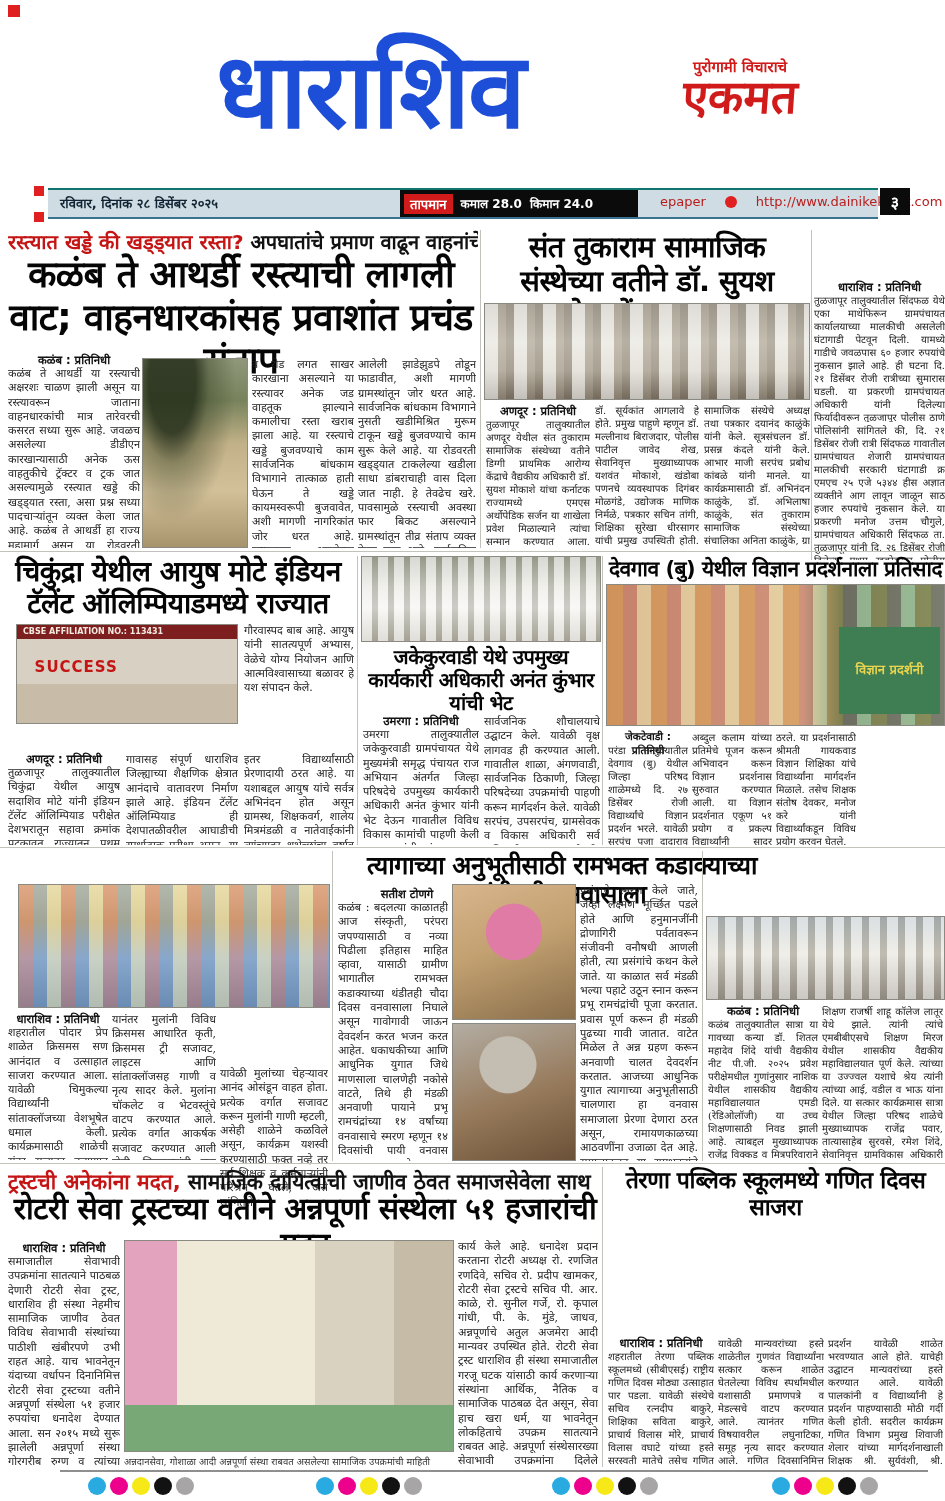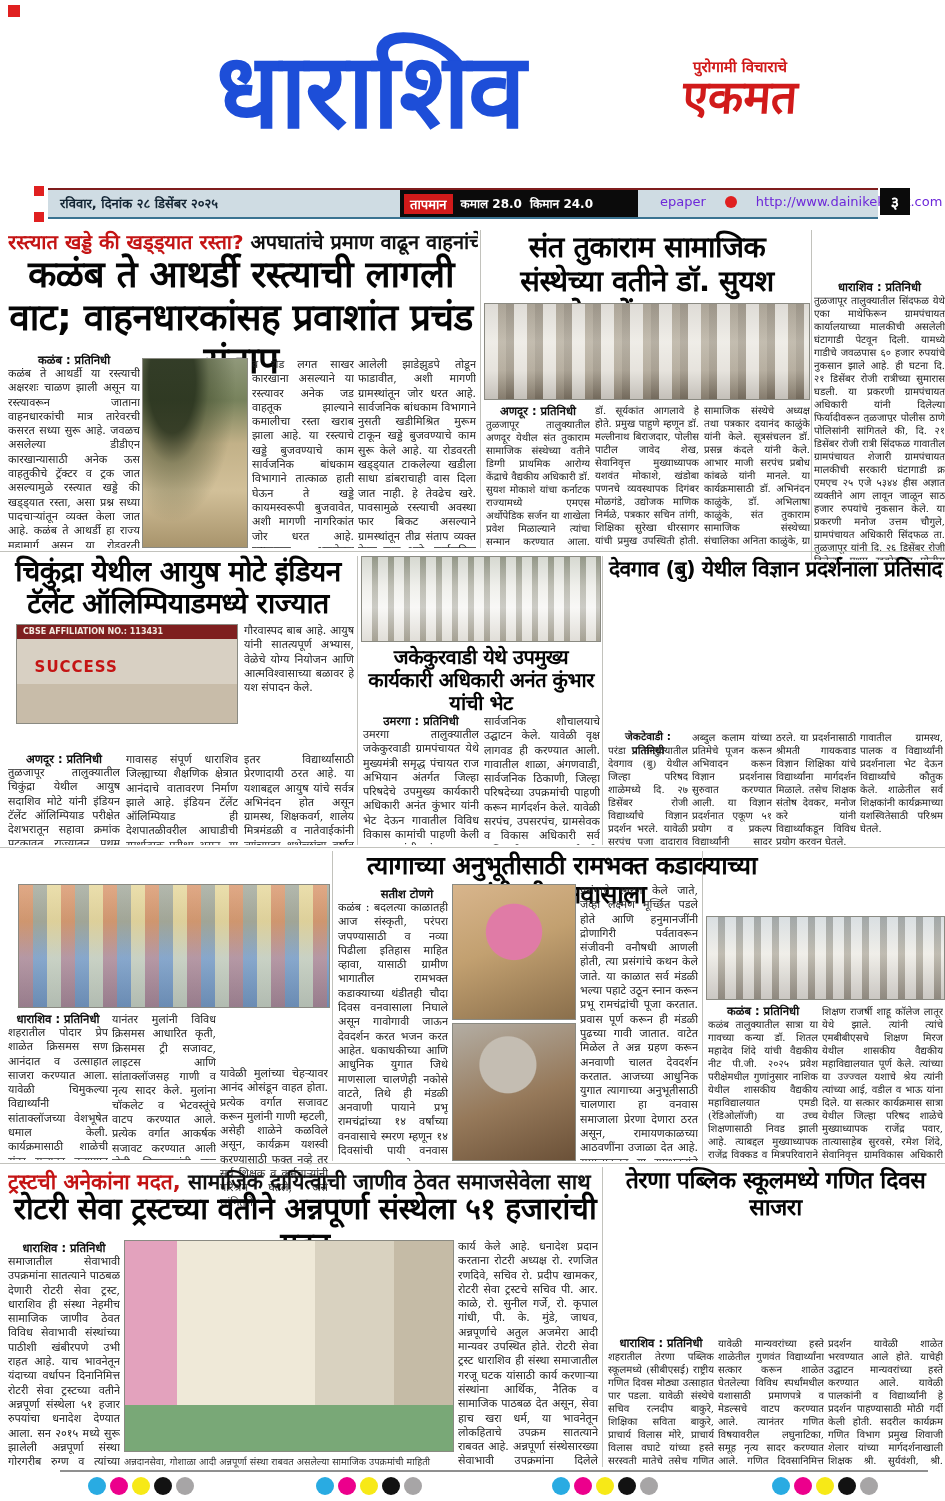"रविवार, दिनांक २८ डिसेंबर २०२५" .datebar { border-top: 2px solid #7f1d1d -> 2px solid #0f766e }
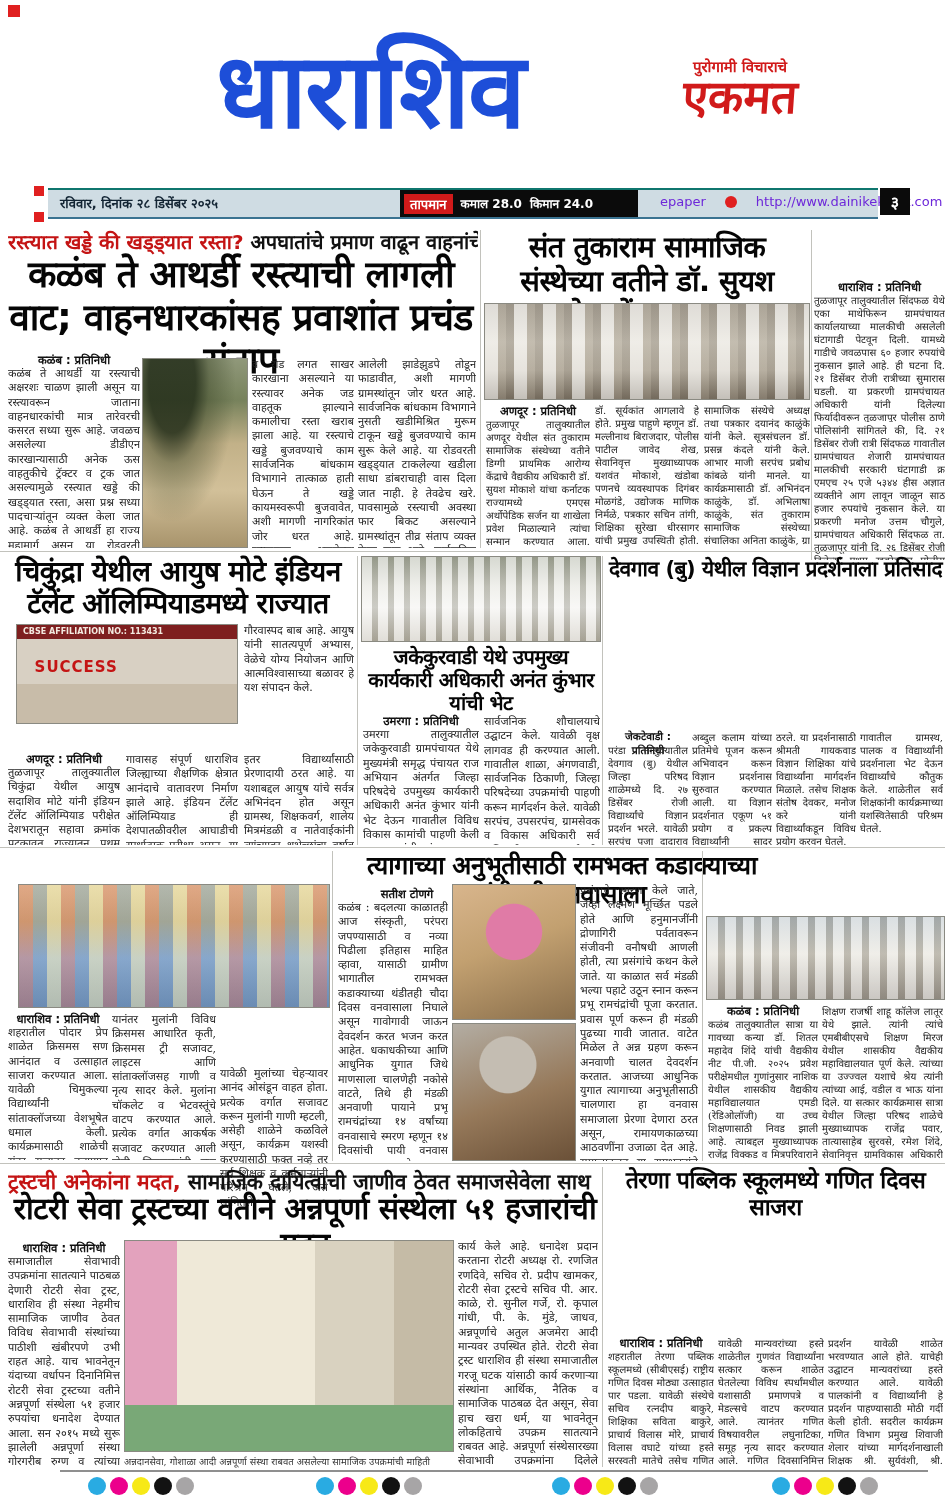"epaper" .epaperseg { color: #6d28d9 -> #b91c1c }
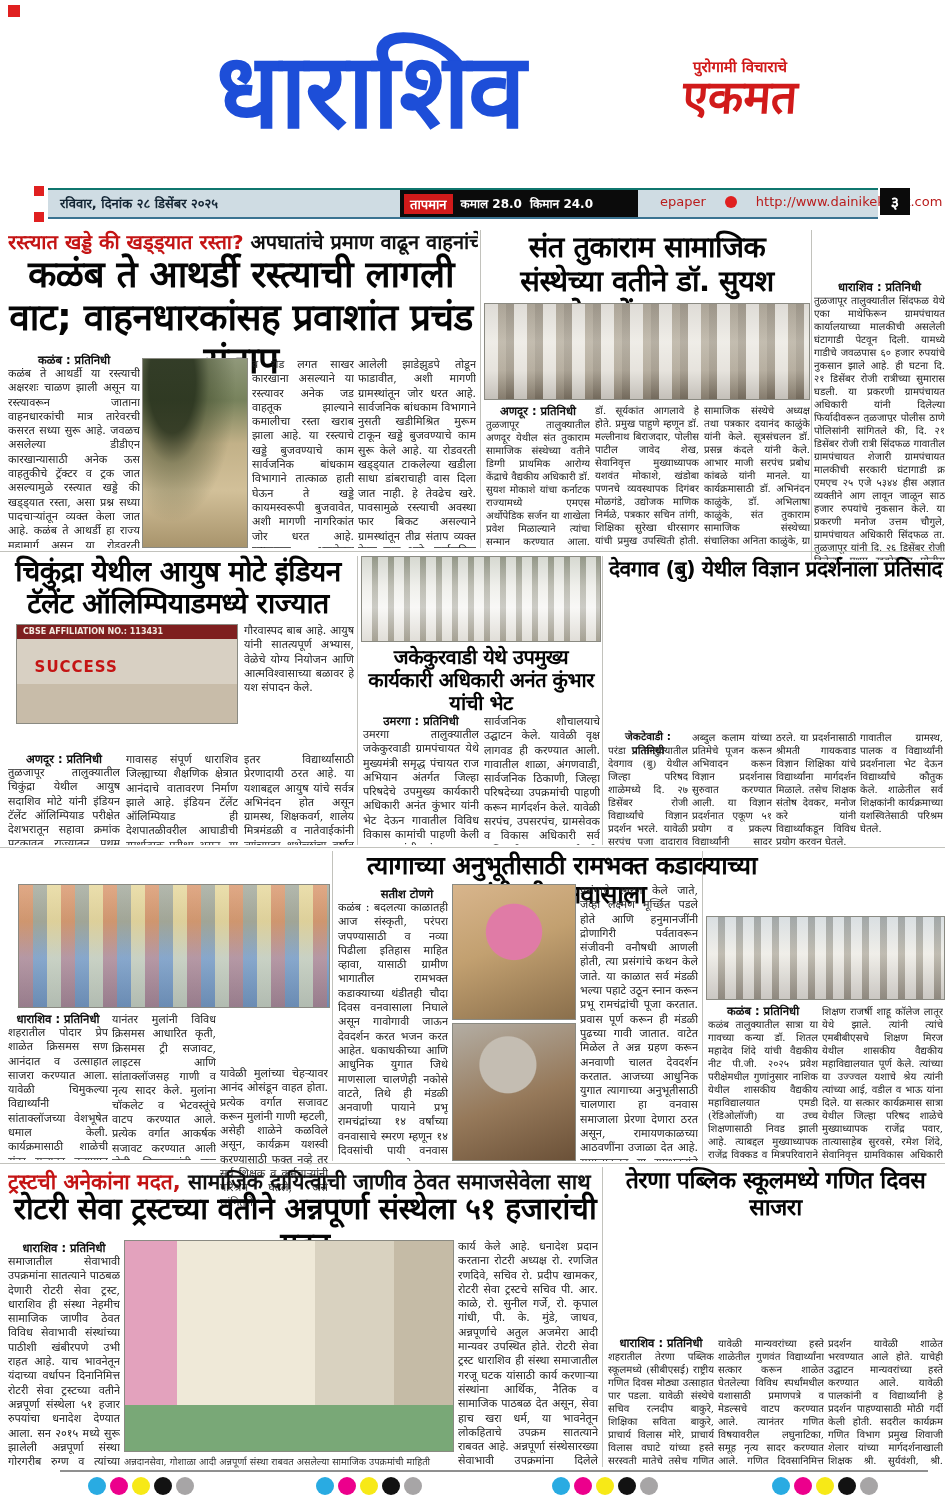"विज्ञान प्रदर्शनी" div.photo { html: none -> <div> <div>विज्ञान प्रदर्शनी</div> </div> }
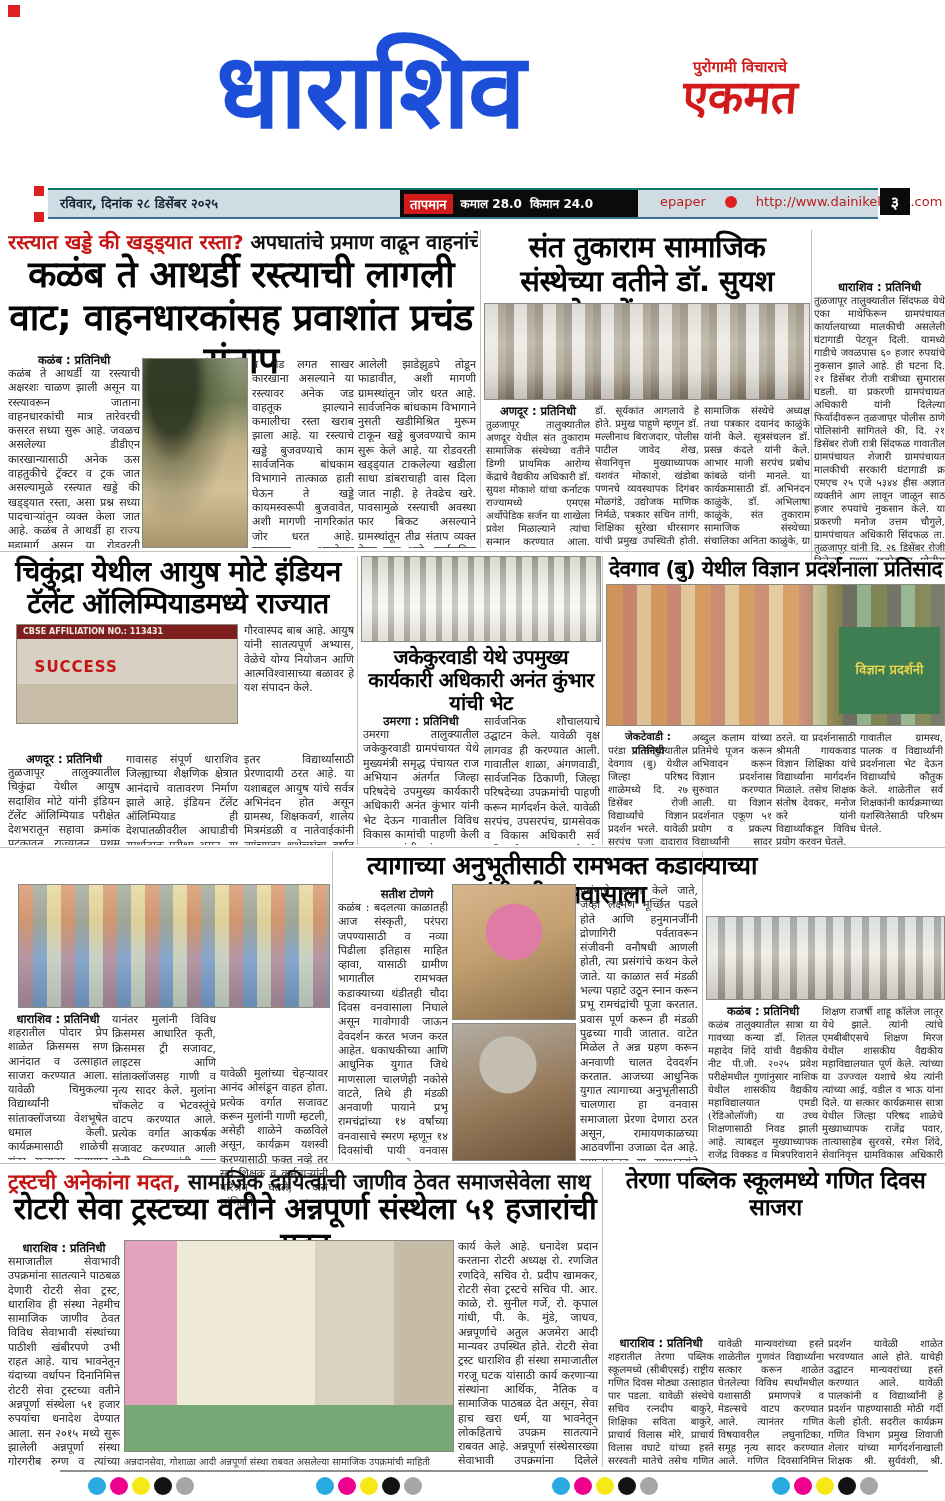"गावातील ग्रामस्थ, पालक व विद्यार्थ्यांनी" div.col { html: <div>गावातील ग्रामस्थ, पालक व विद्यार्थ्यांनी प्रदर्शनाला भेट देऊन विद्यार्थ्यांचे कौतुक केले. शाळेतील सर्व शिक्षकांनी कार्यक्रमाच्या यशस्वितेसाठी परिश्रम घेतले.</div> -> none }
